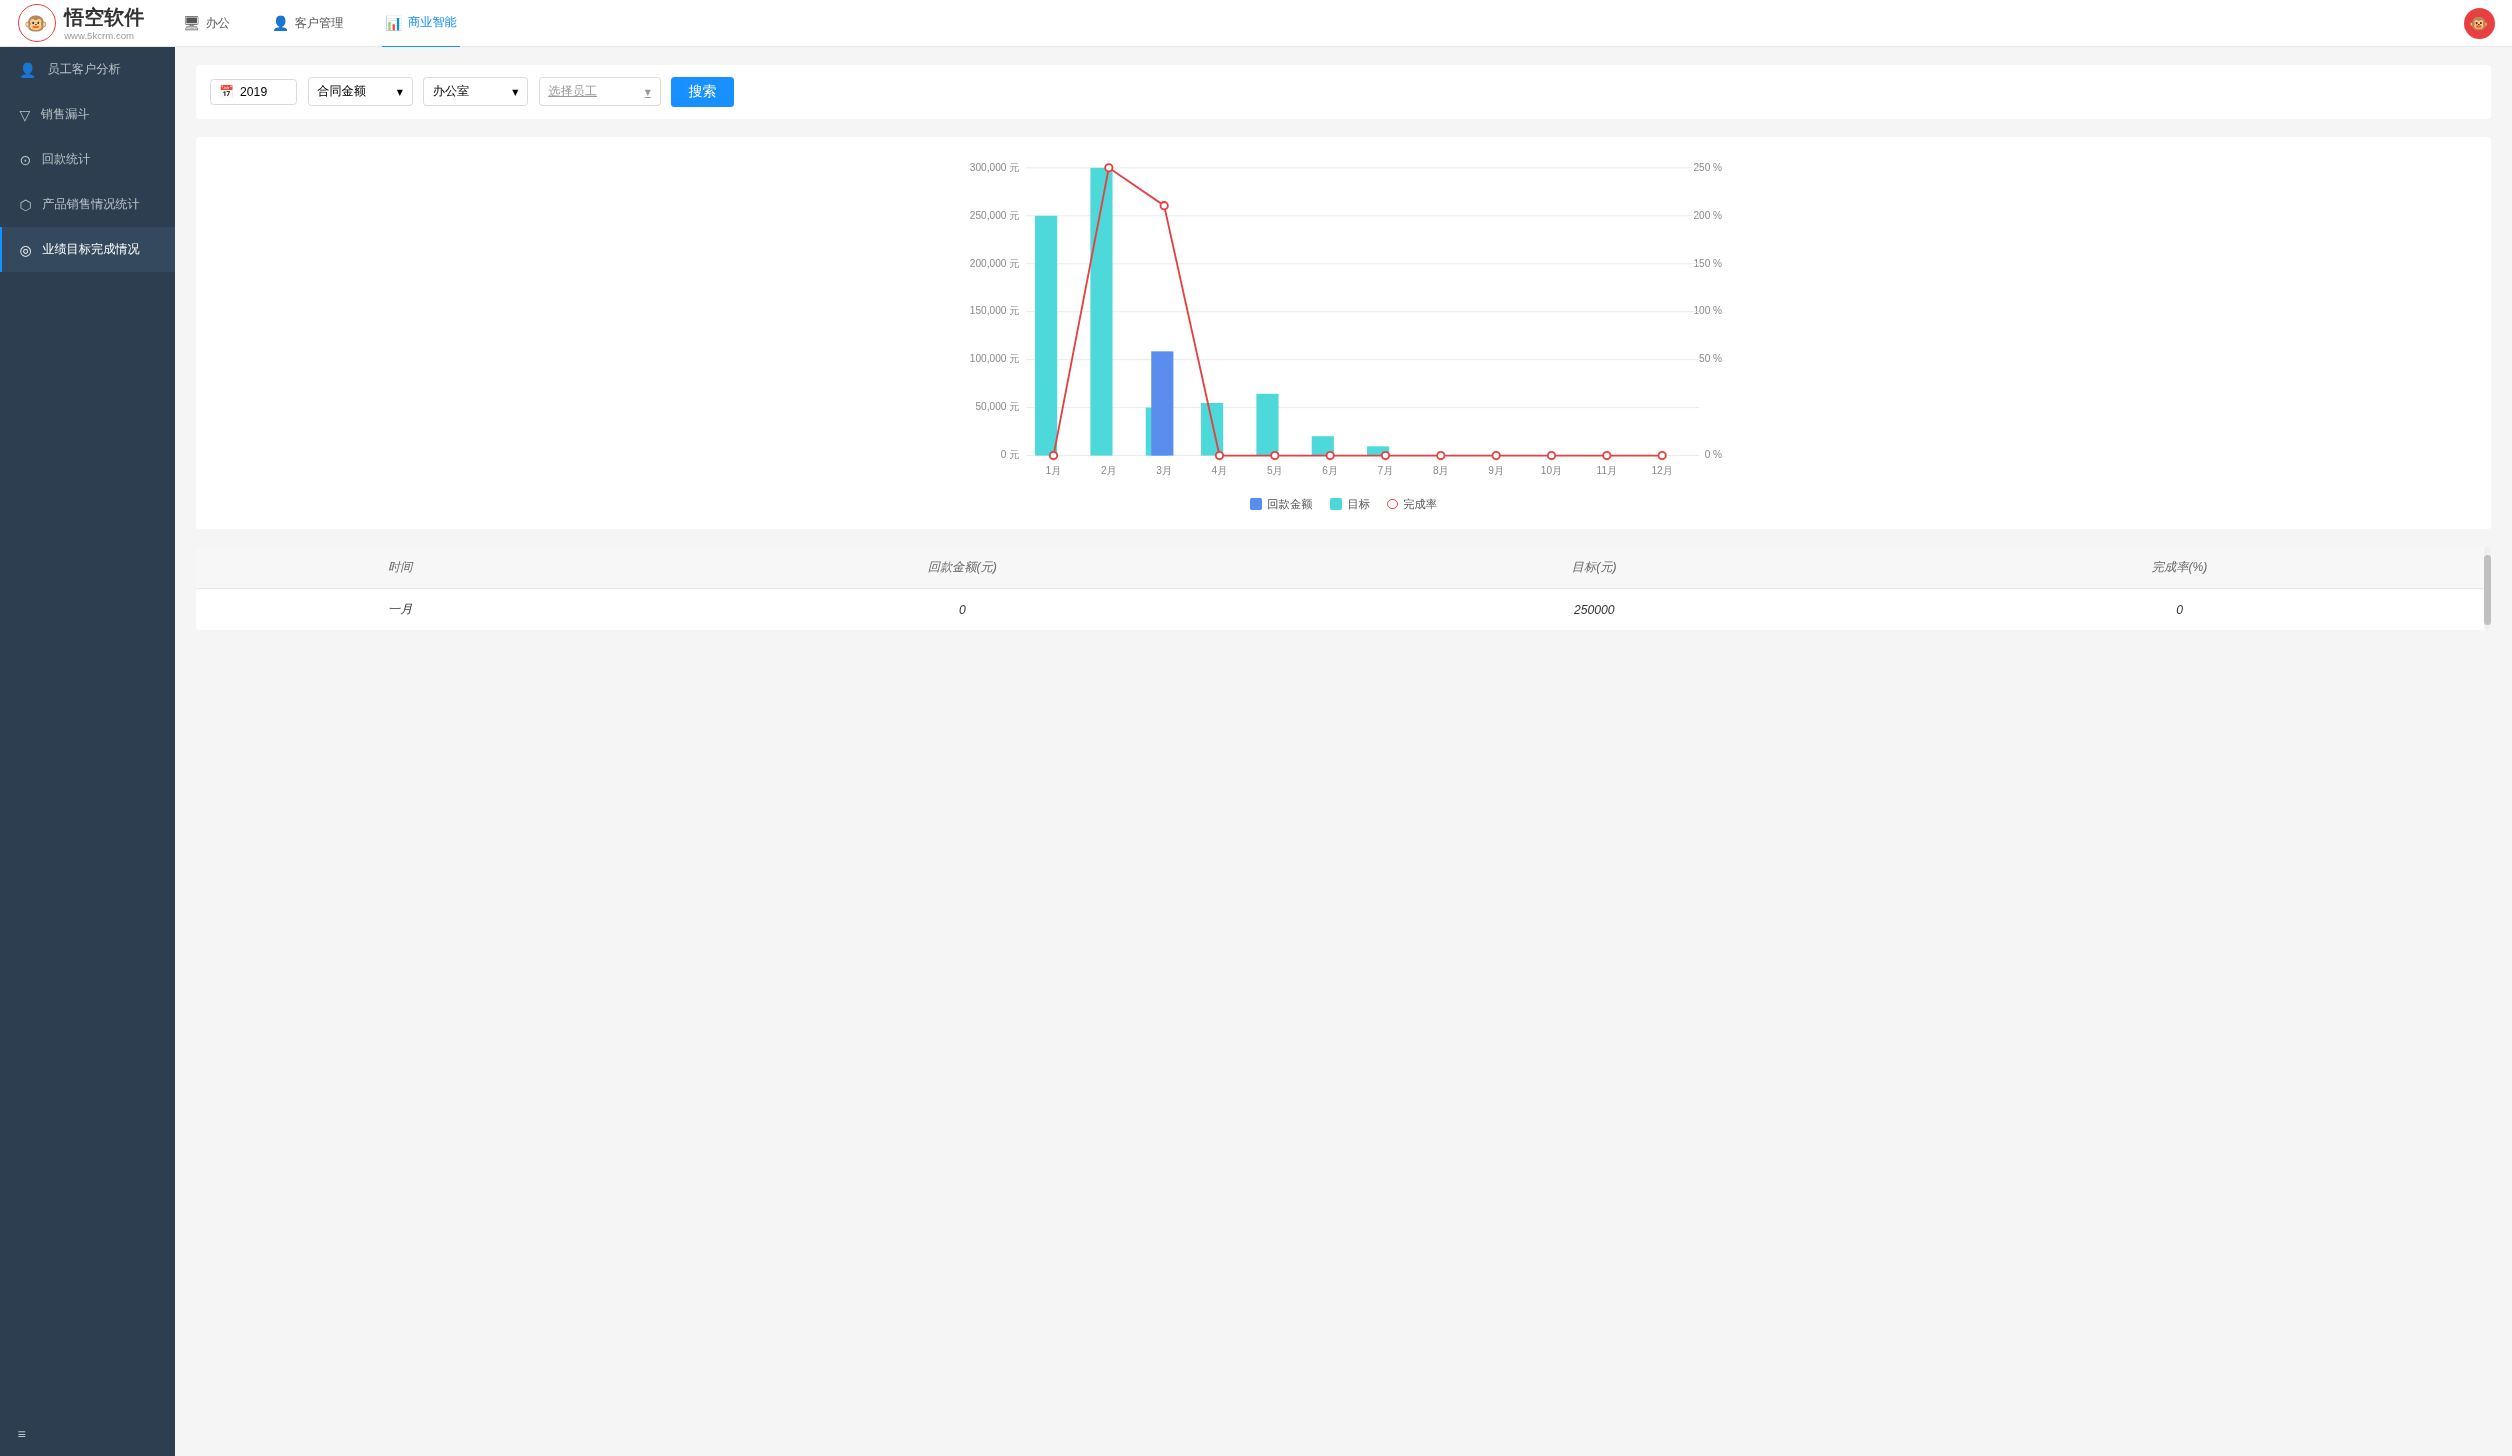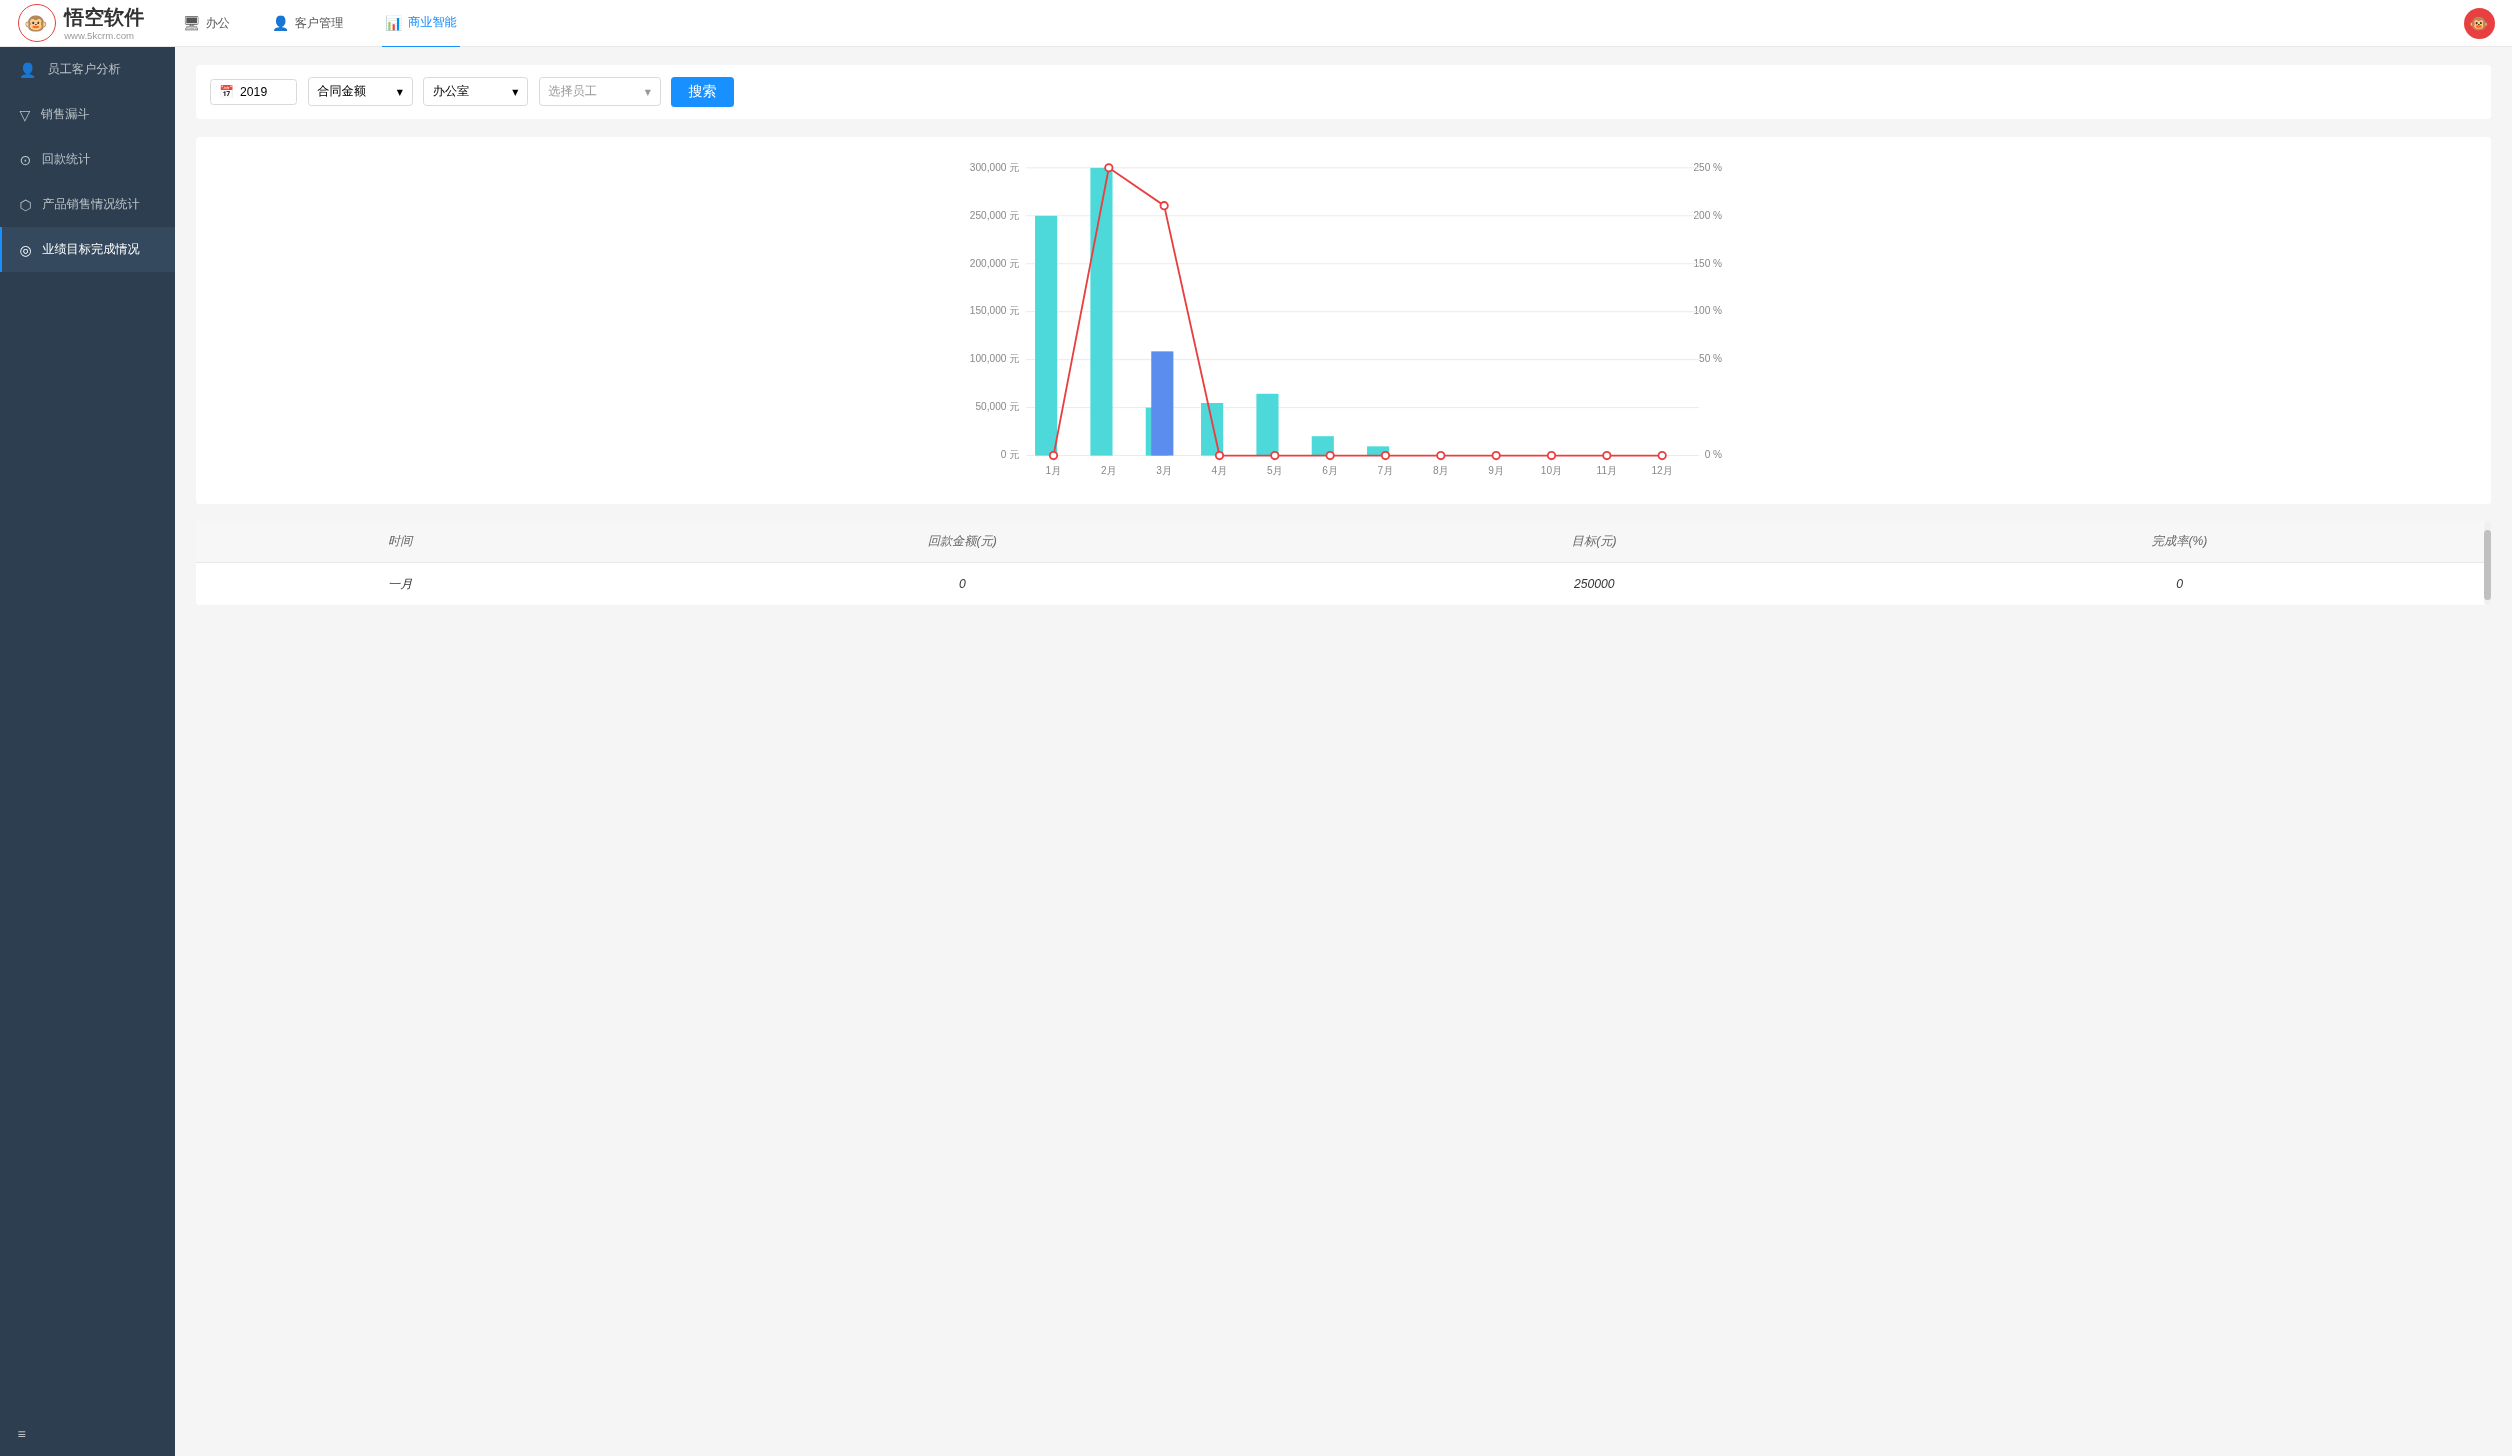"选择员工" div.filter-select { text-decoration: none -> underline }
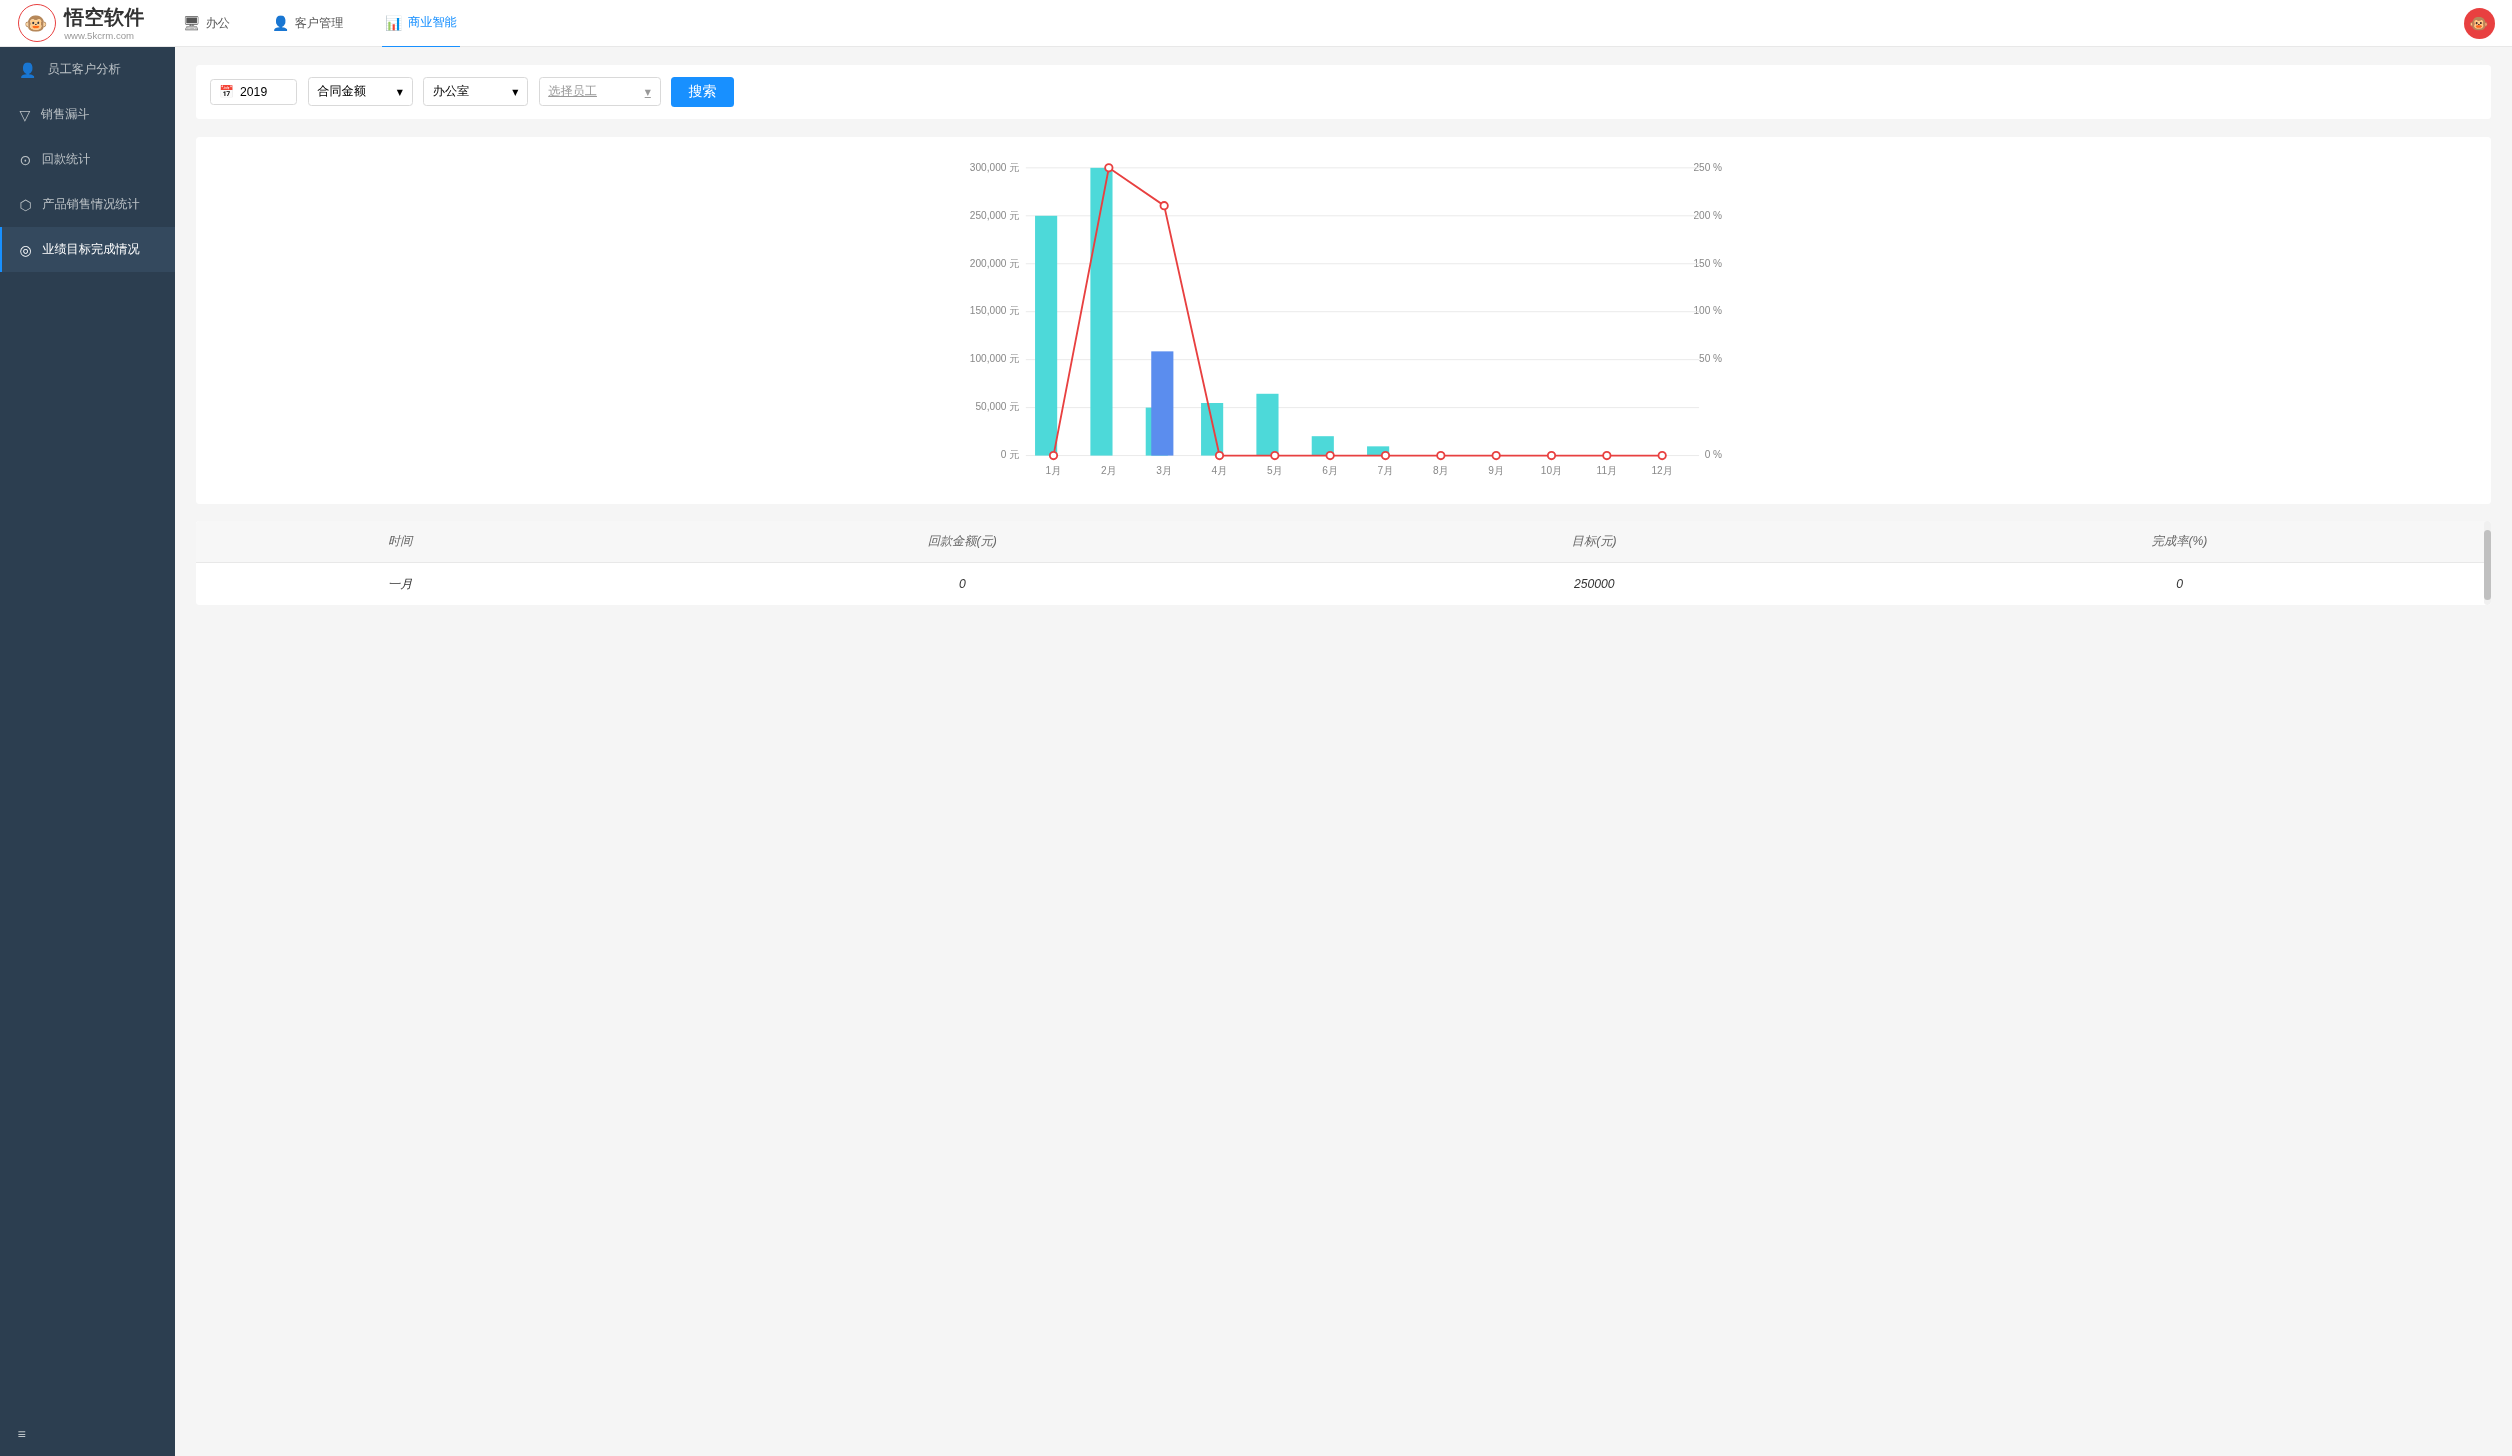"回款金额" div.legend { html: none -> <div> <div> <div></div> <span>回款金额</span> </div> <div> <div></div> <span>目标</span> </div> <div> <div></div> <span>完成率</span> </div> </div> }
